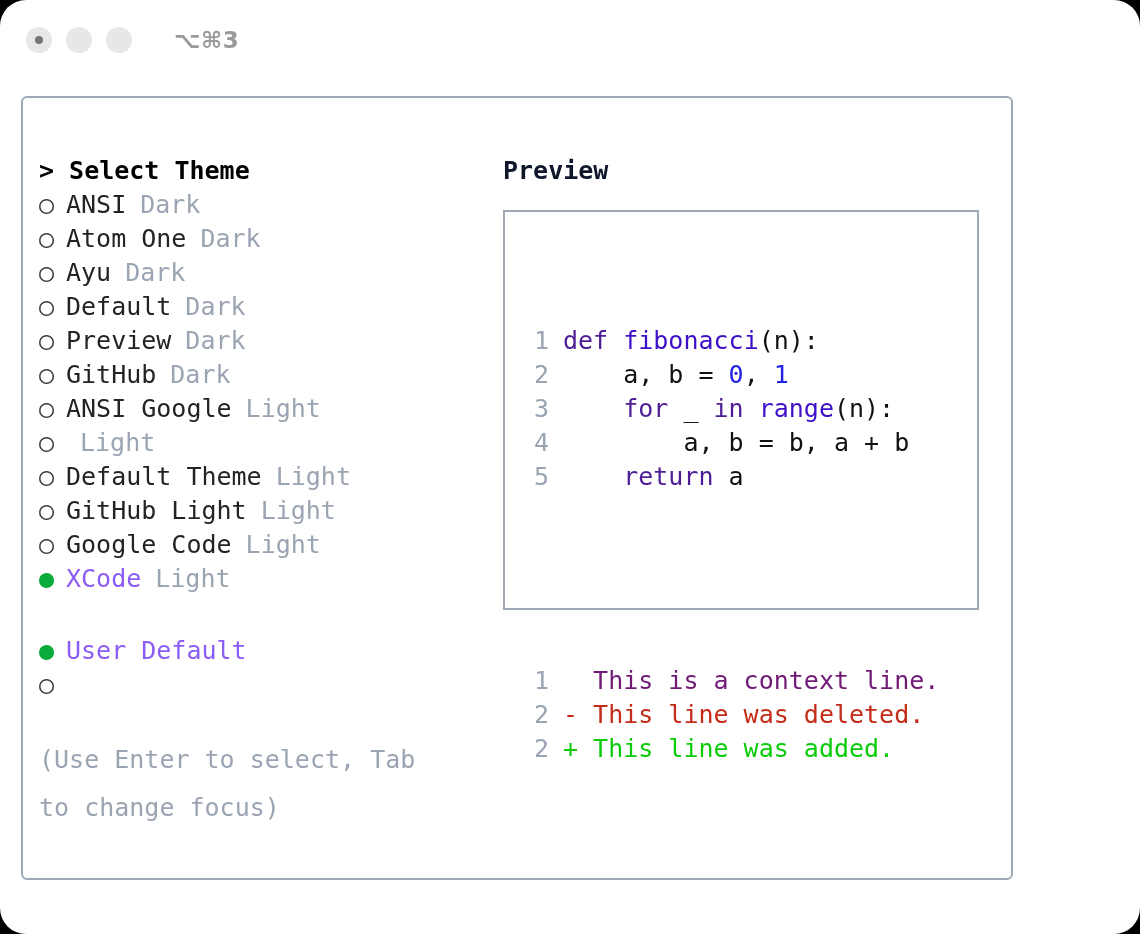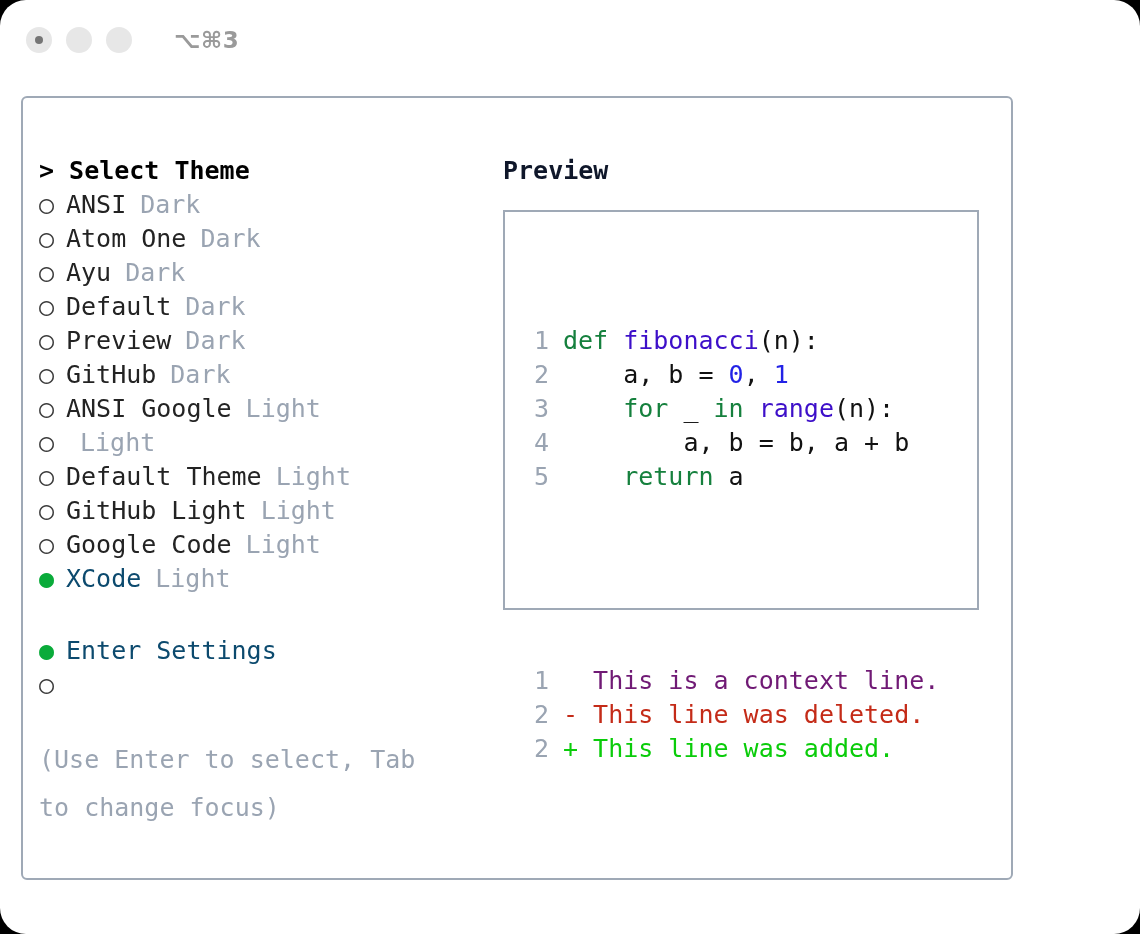"def" .kw { color: #15803d -> #4c1d95 }
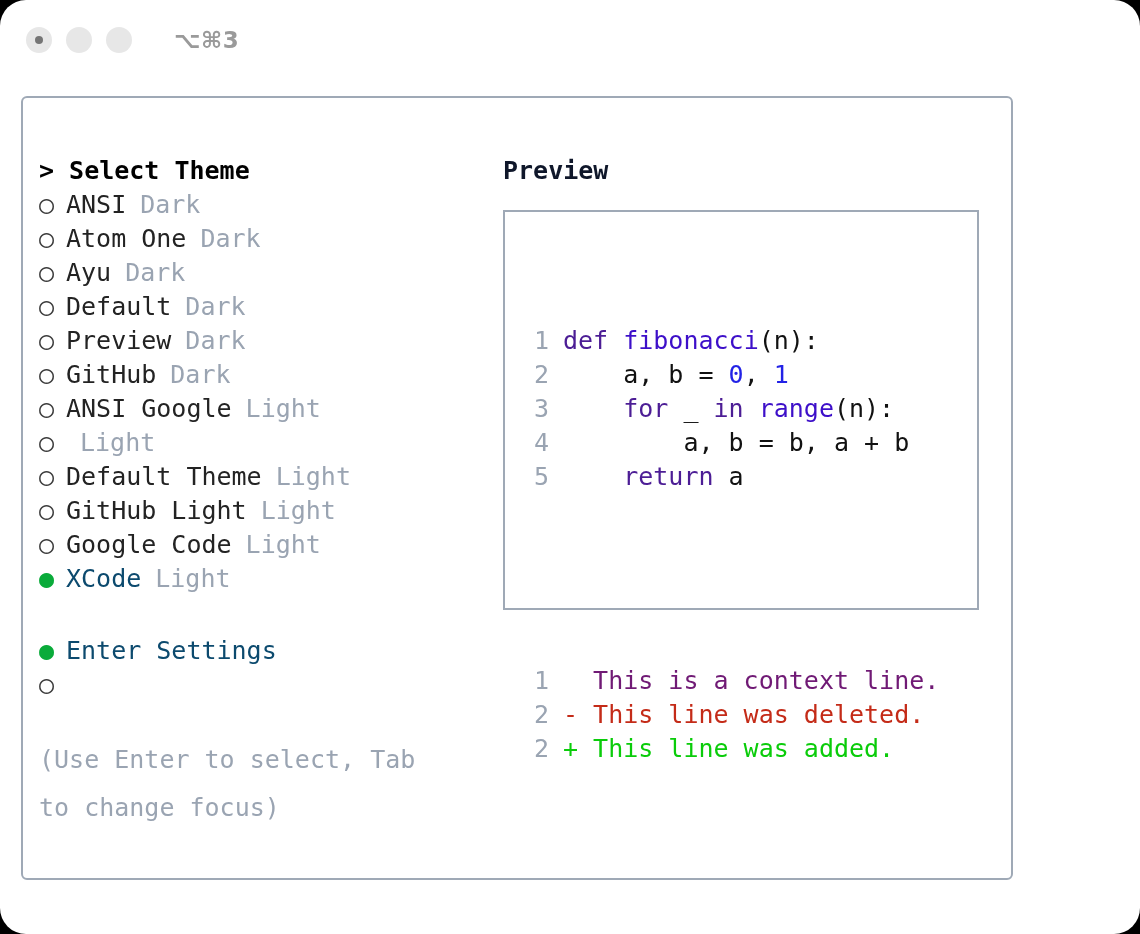"XCode" .opt-row.selected .opt-label { color: #0c4a6e -> #8b5cf6 }
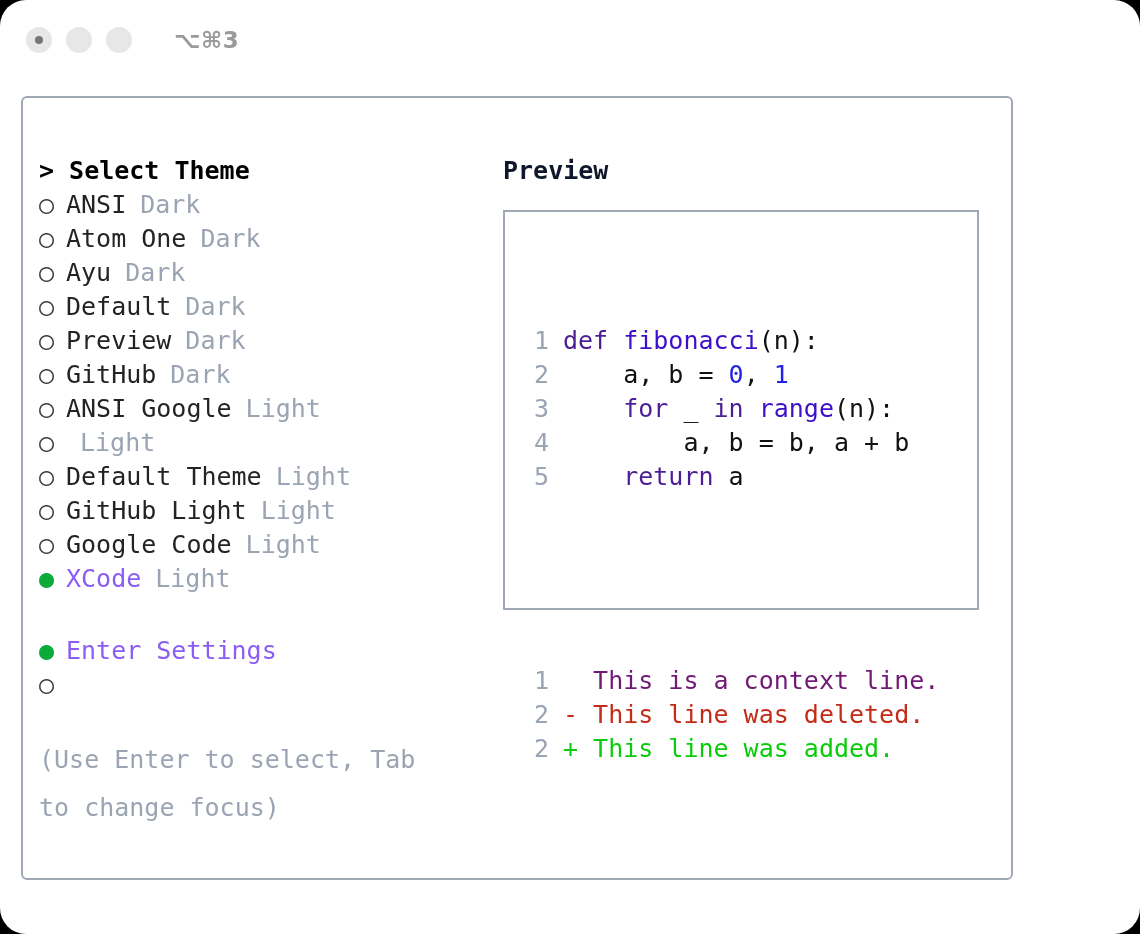"Enter Settings" span.opt-label { text: Enter Settings -> User Default }
